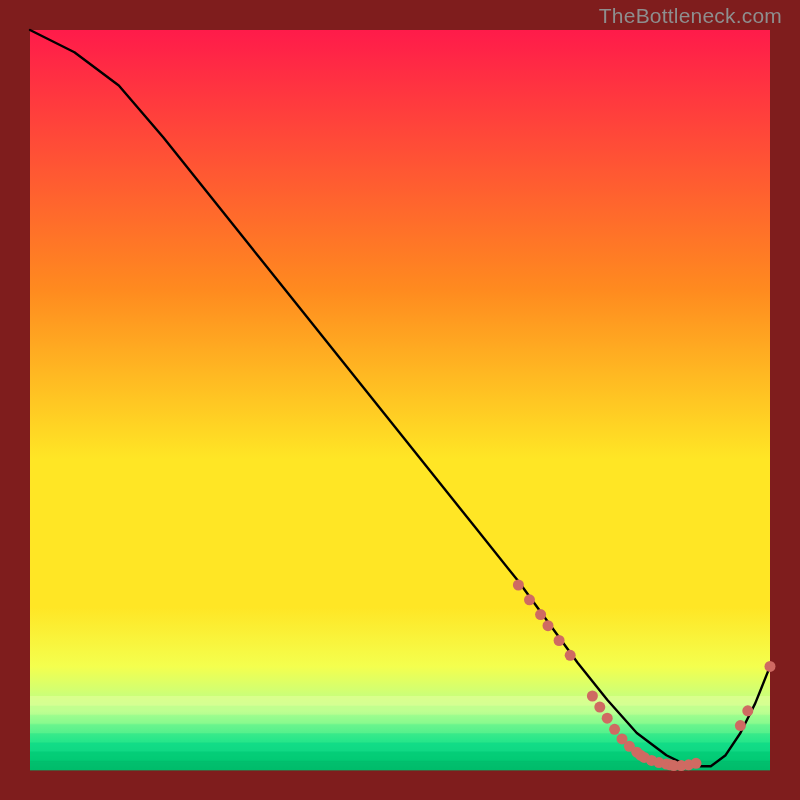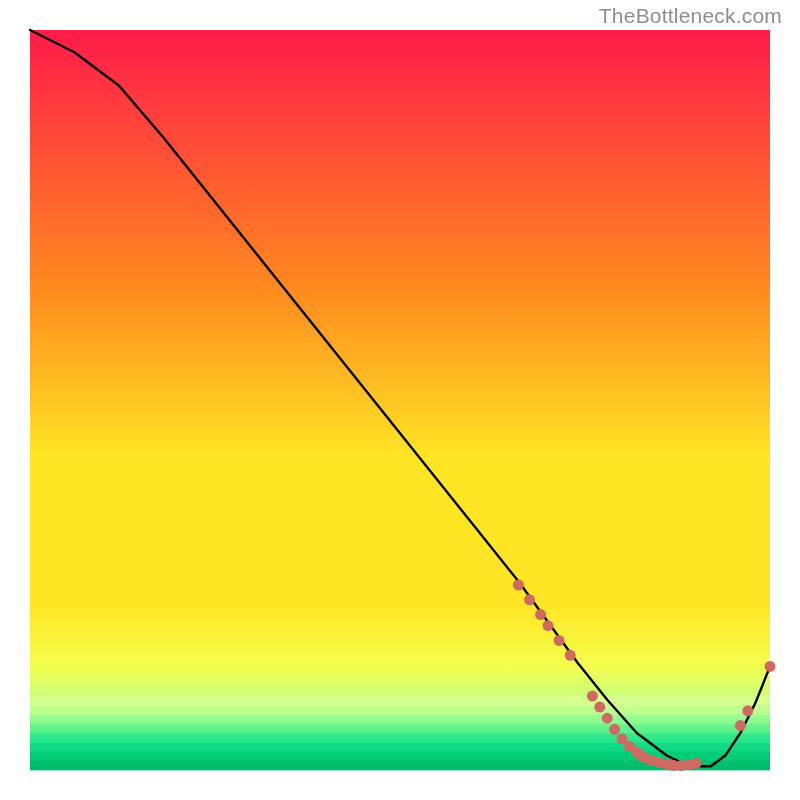"TheBottleneck.com" .stage { background: #ffffff -> #7f1d1d }
